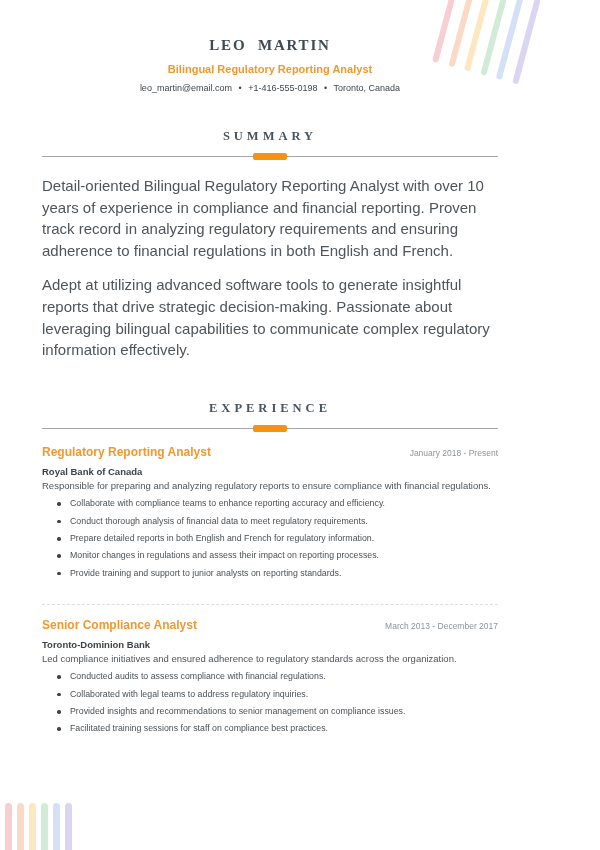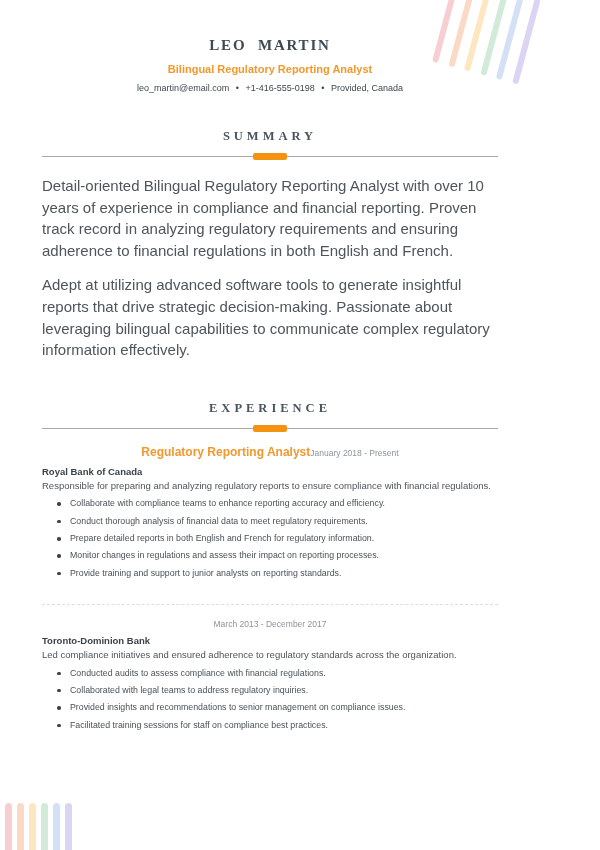"Provided, Canada" span { text: Provided -> Toronto }
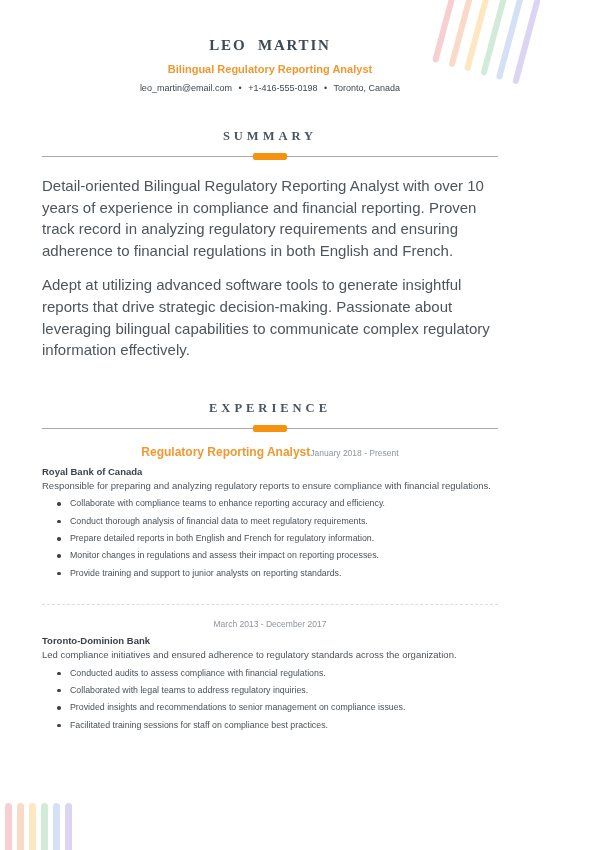"Regulatory Reporting Analyst" .job-head { justify-content: center -> space-between }
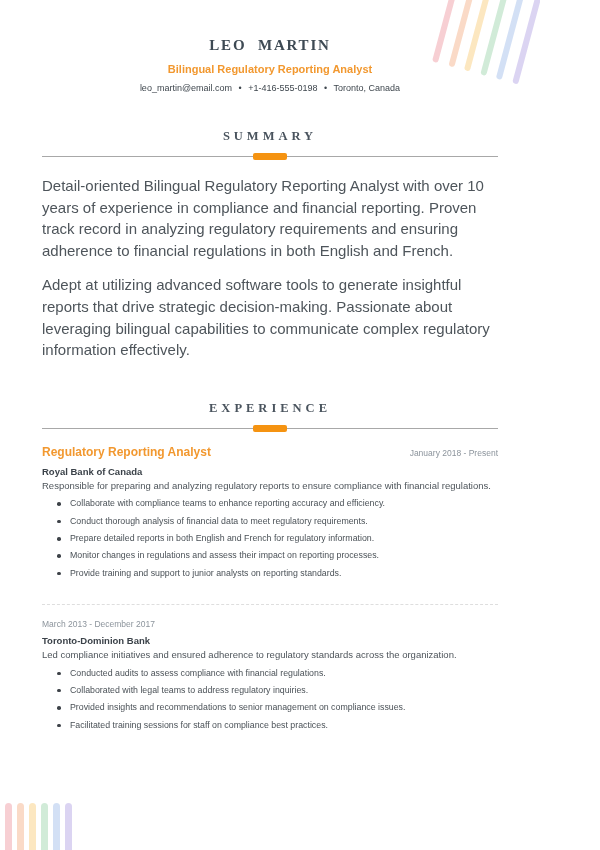"Senior Compliance Analyst" div.job-title { html: none -> <div>Senior Compliance Analyst</div> }
